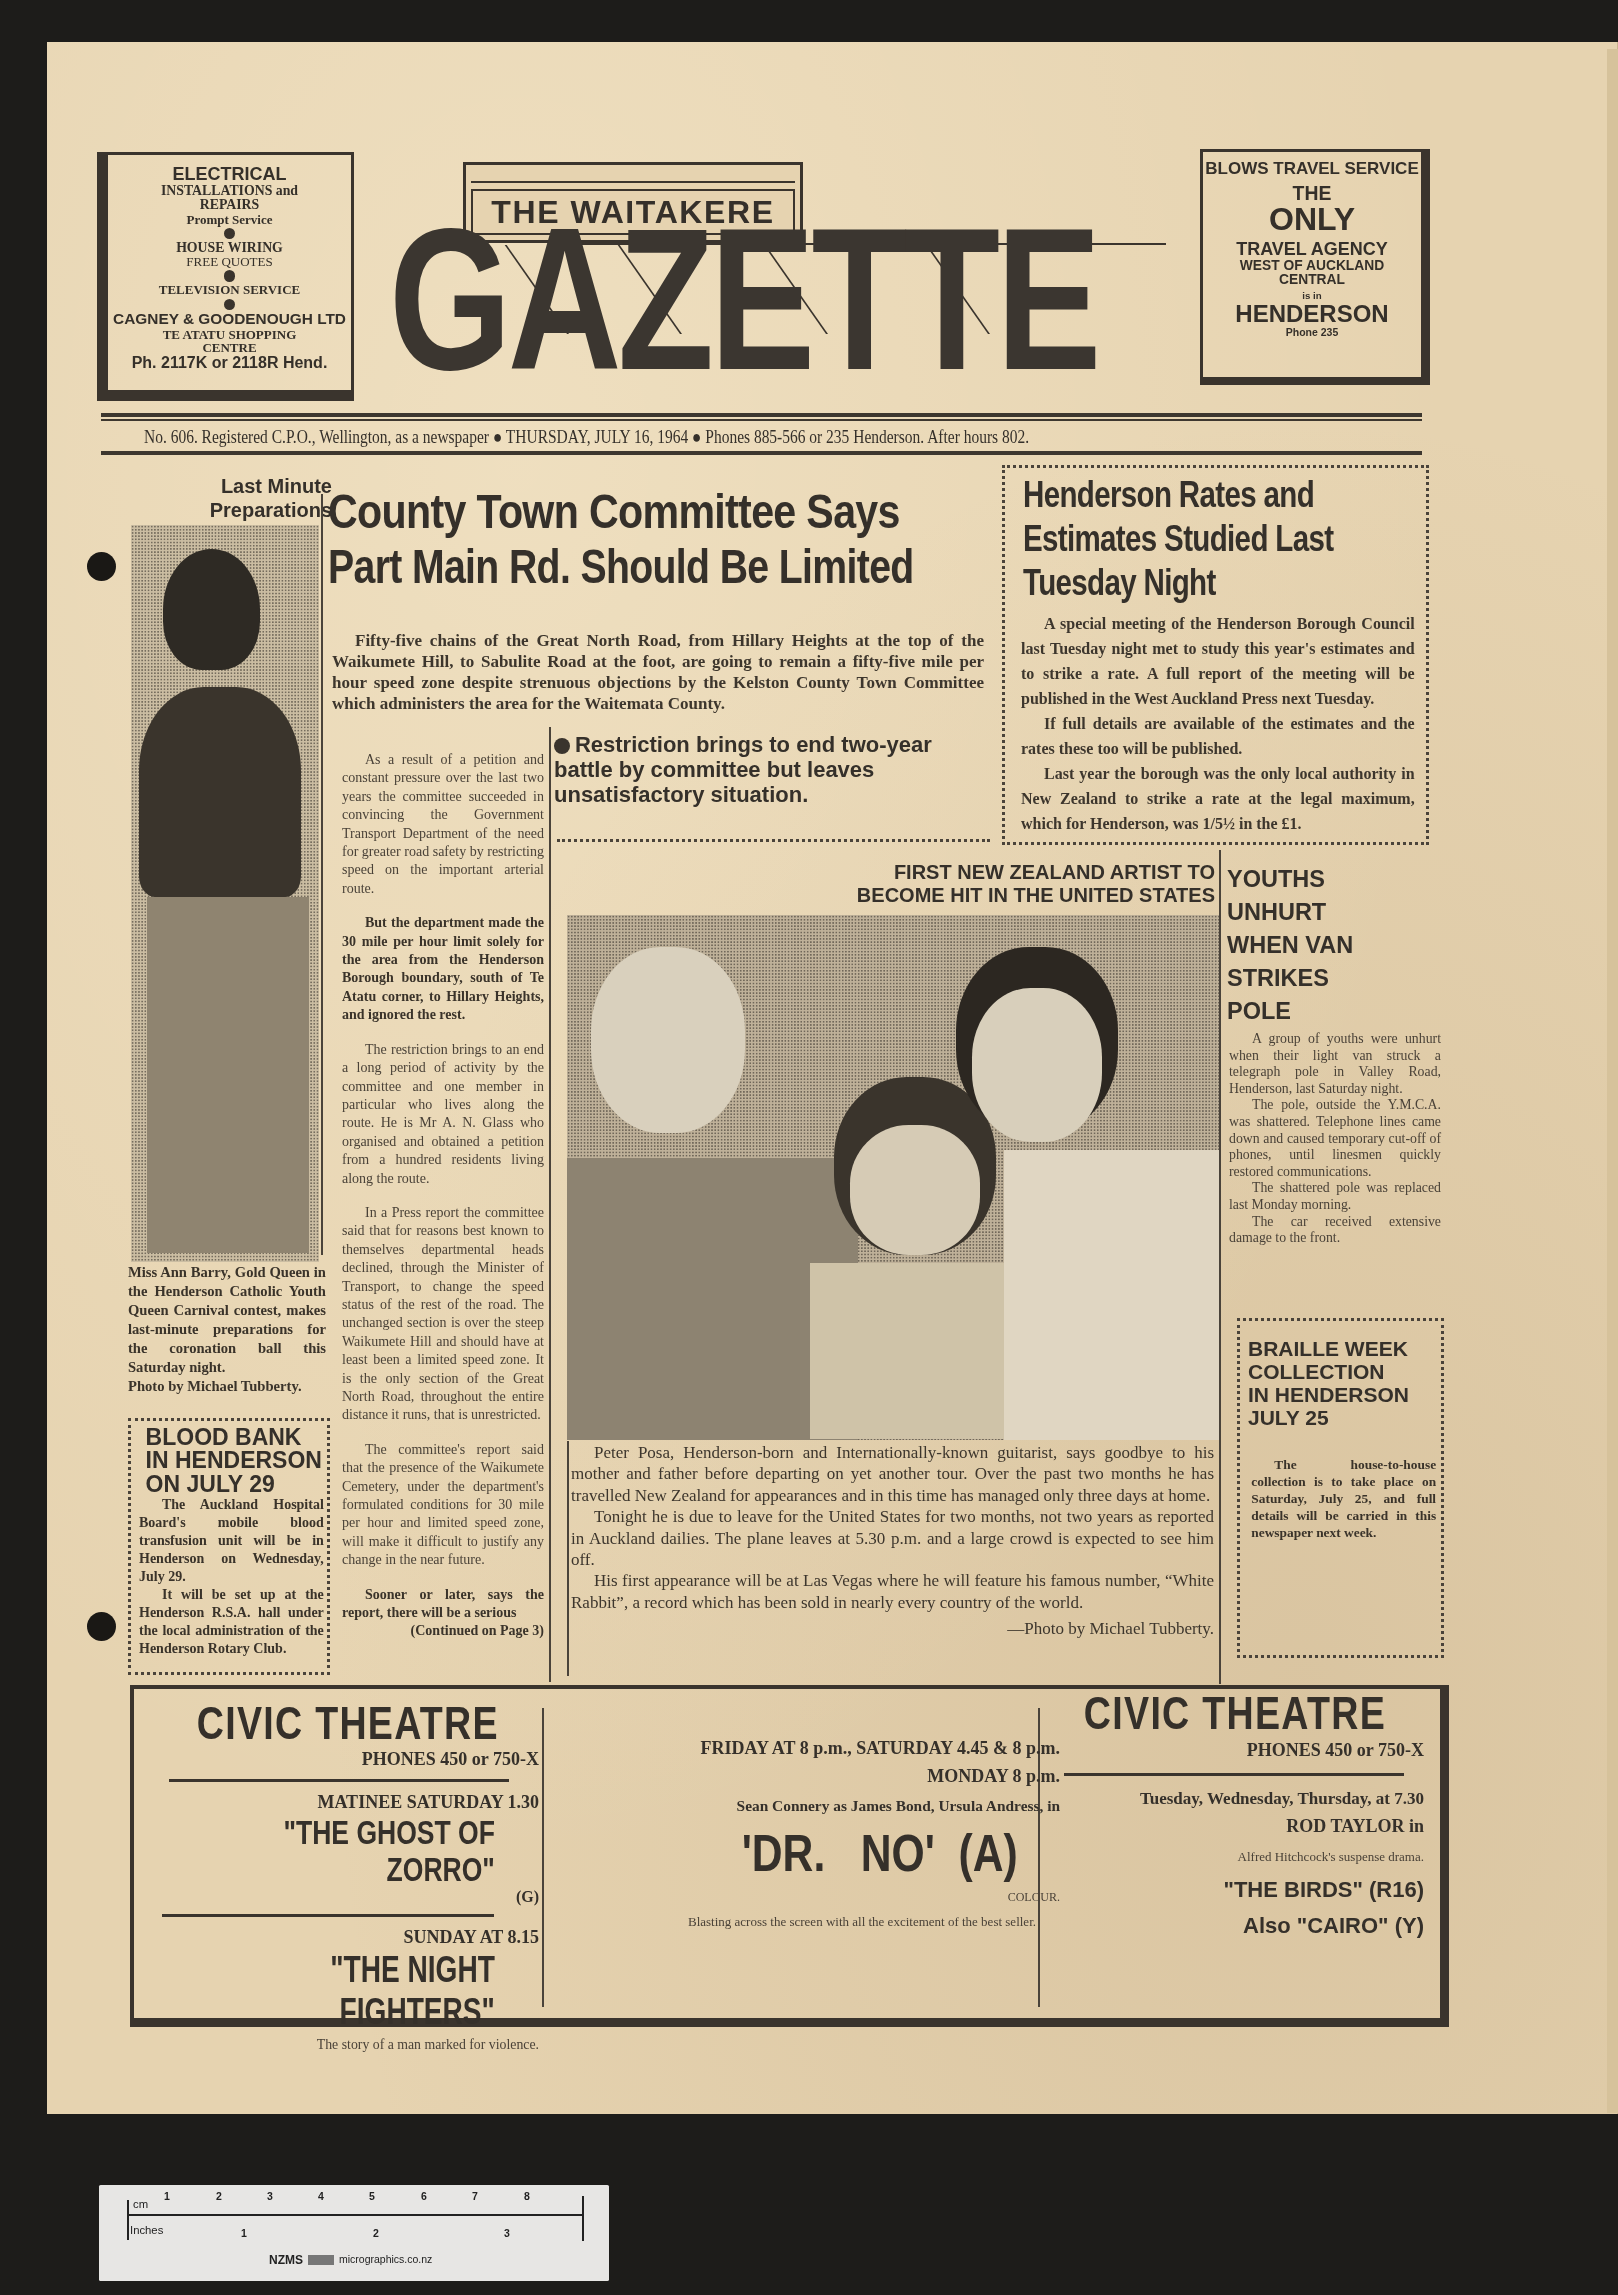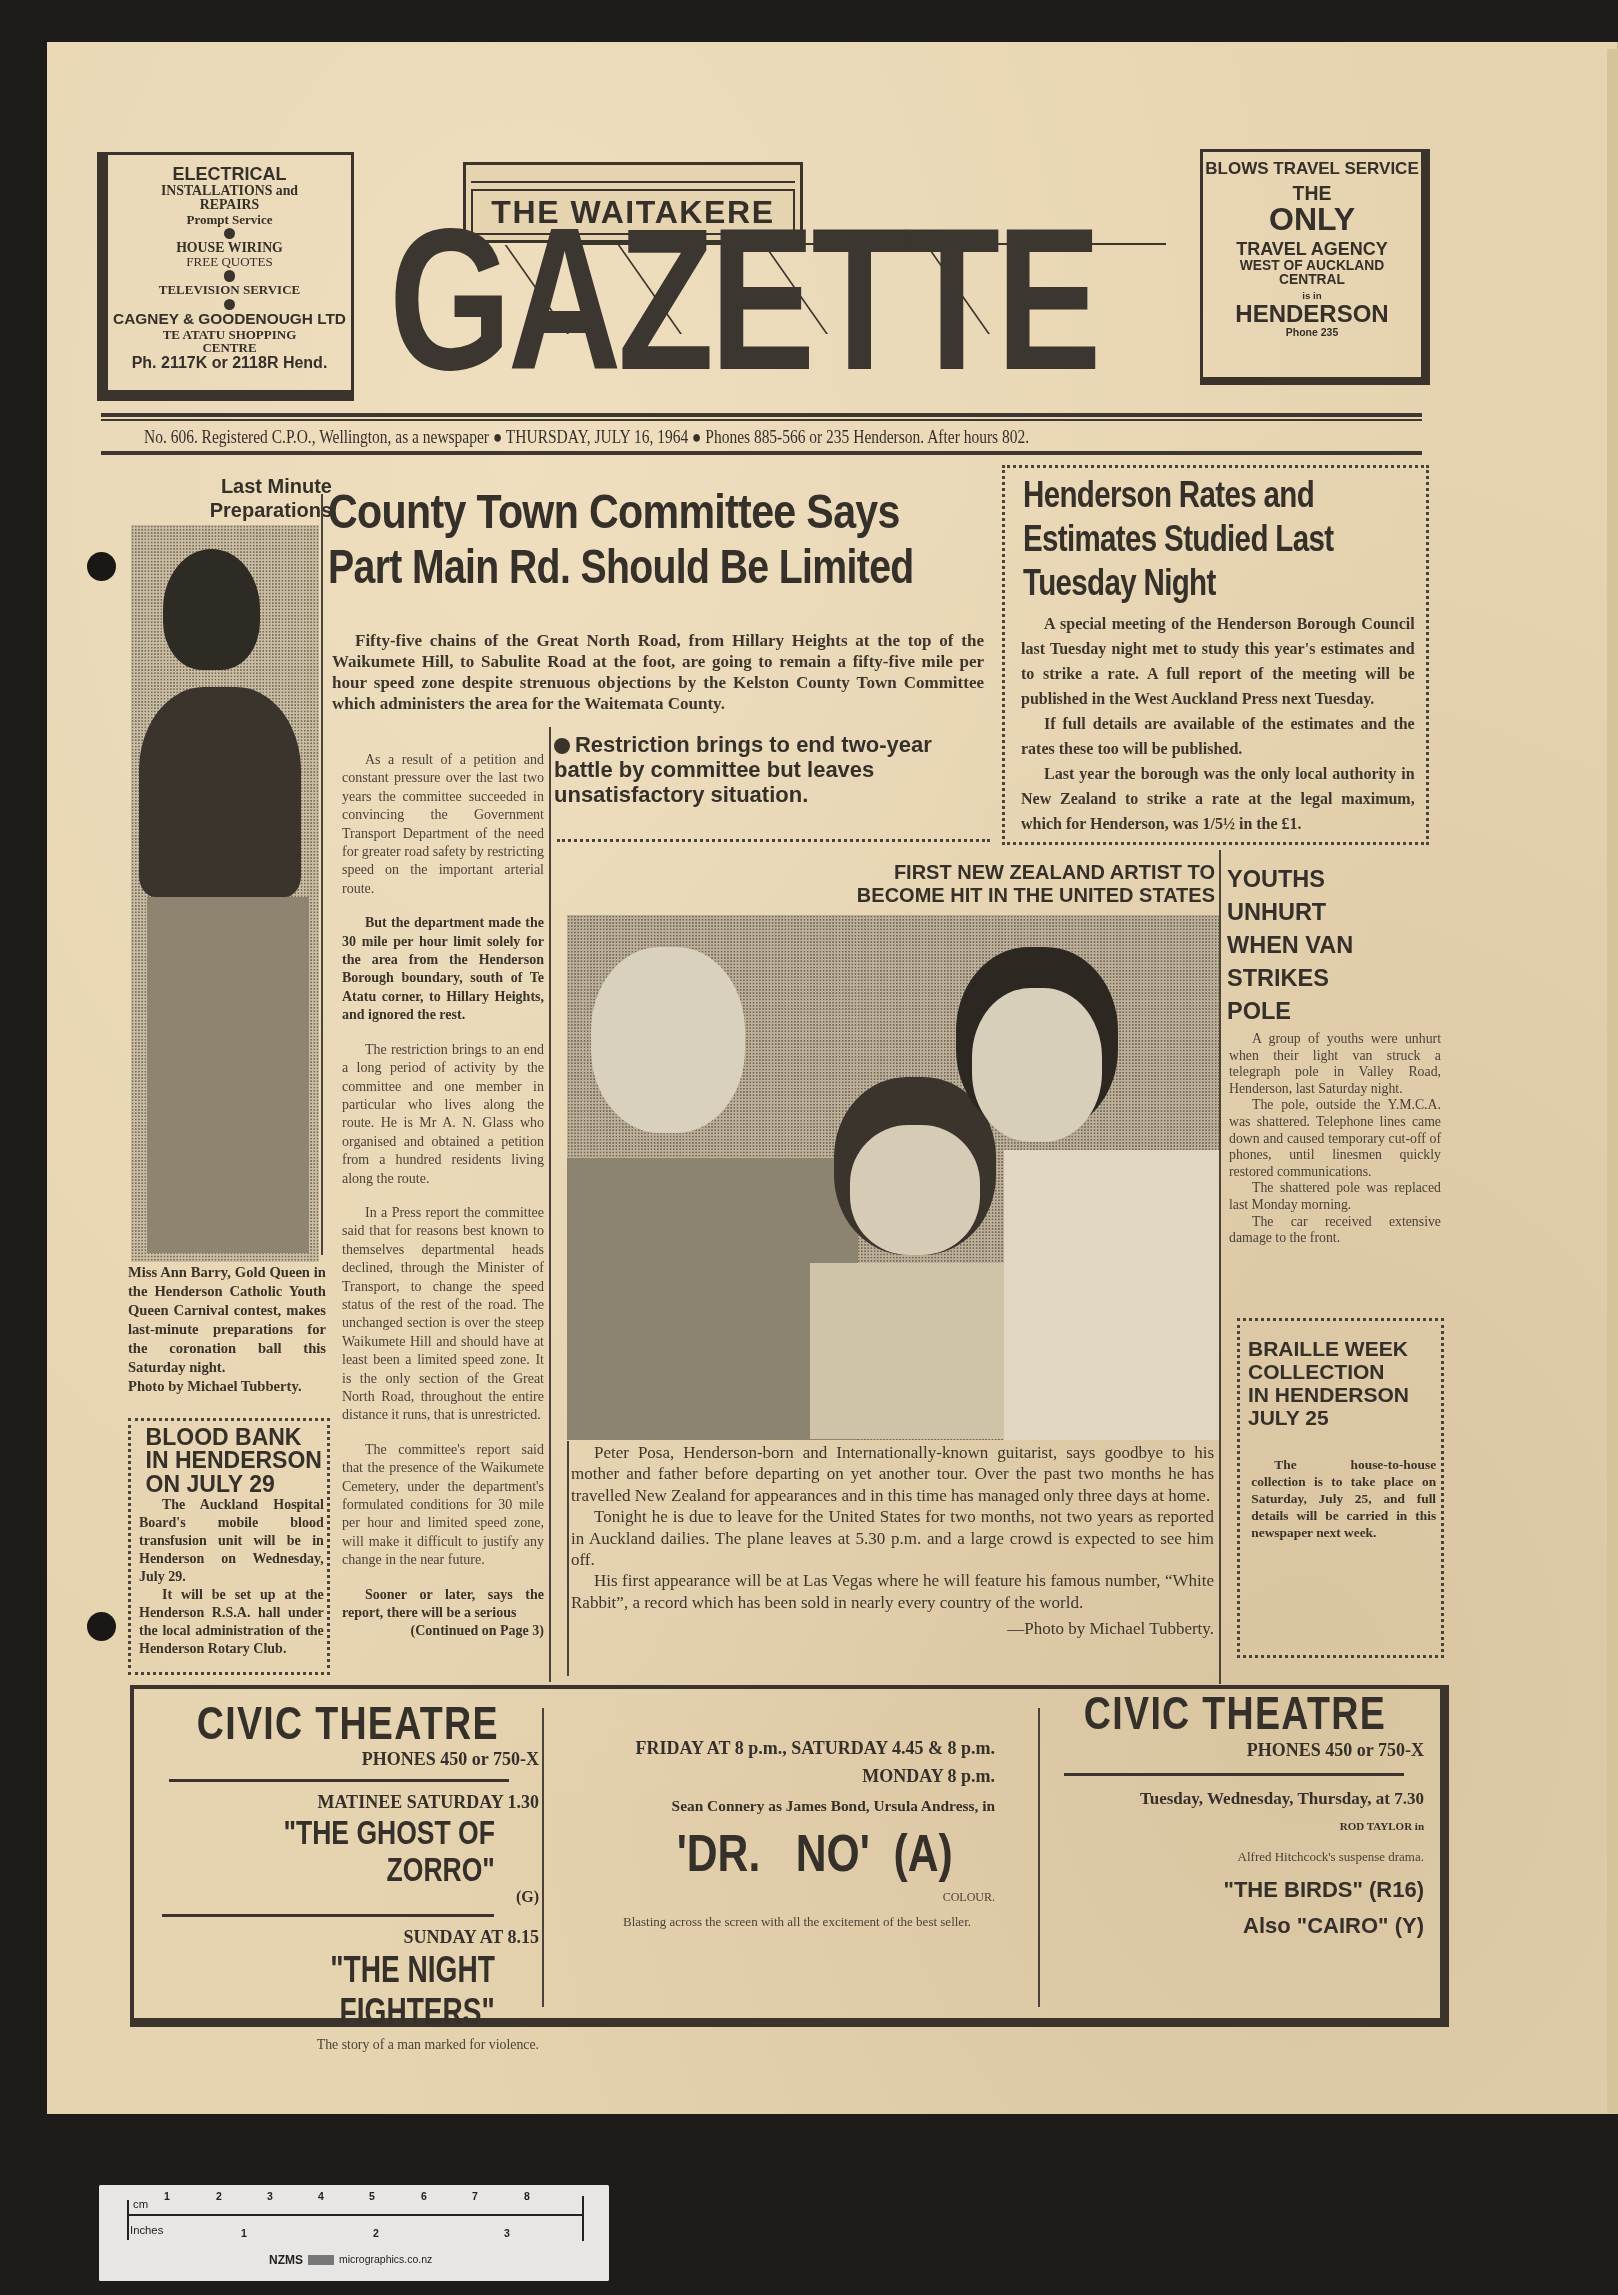"FRIDAY AT 8 p.m., SATURDAY" div.abs { left: 526px -> 591px }
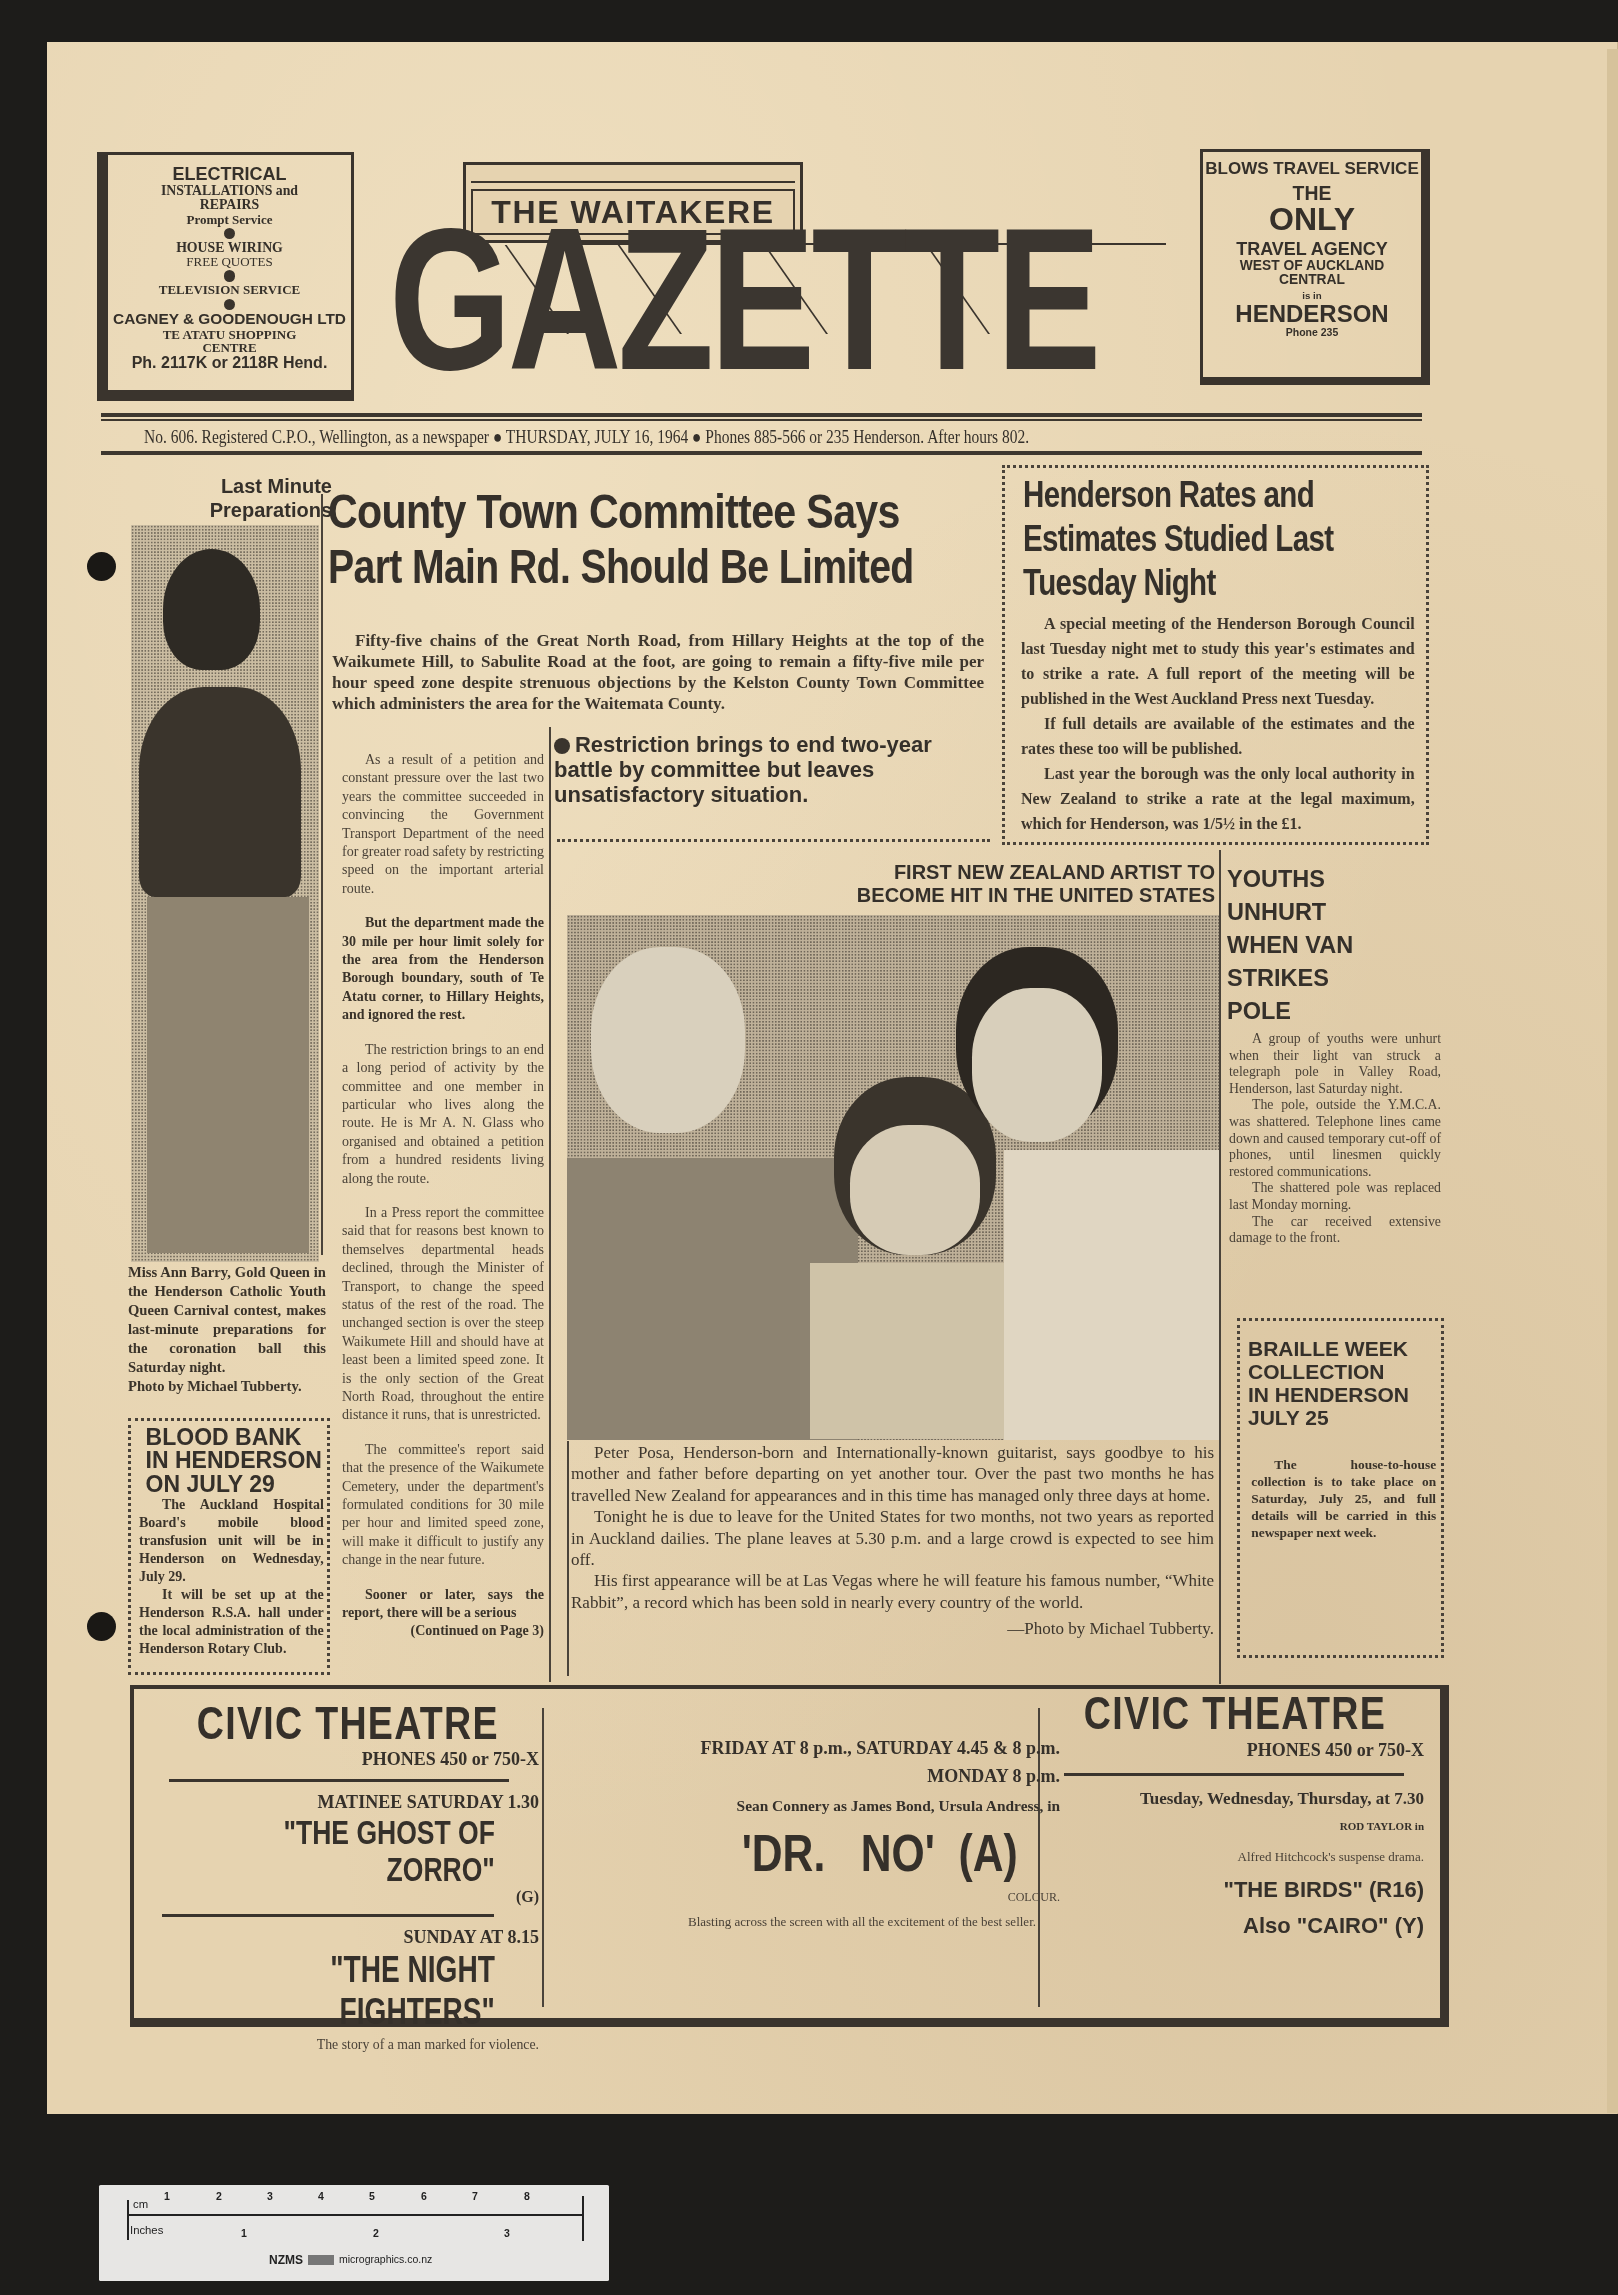"ROD TAYLOR in" div { font-size: 11px -> 18px }
